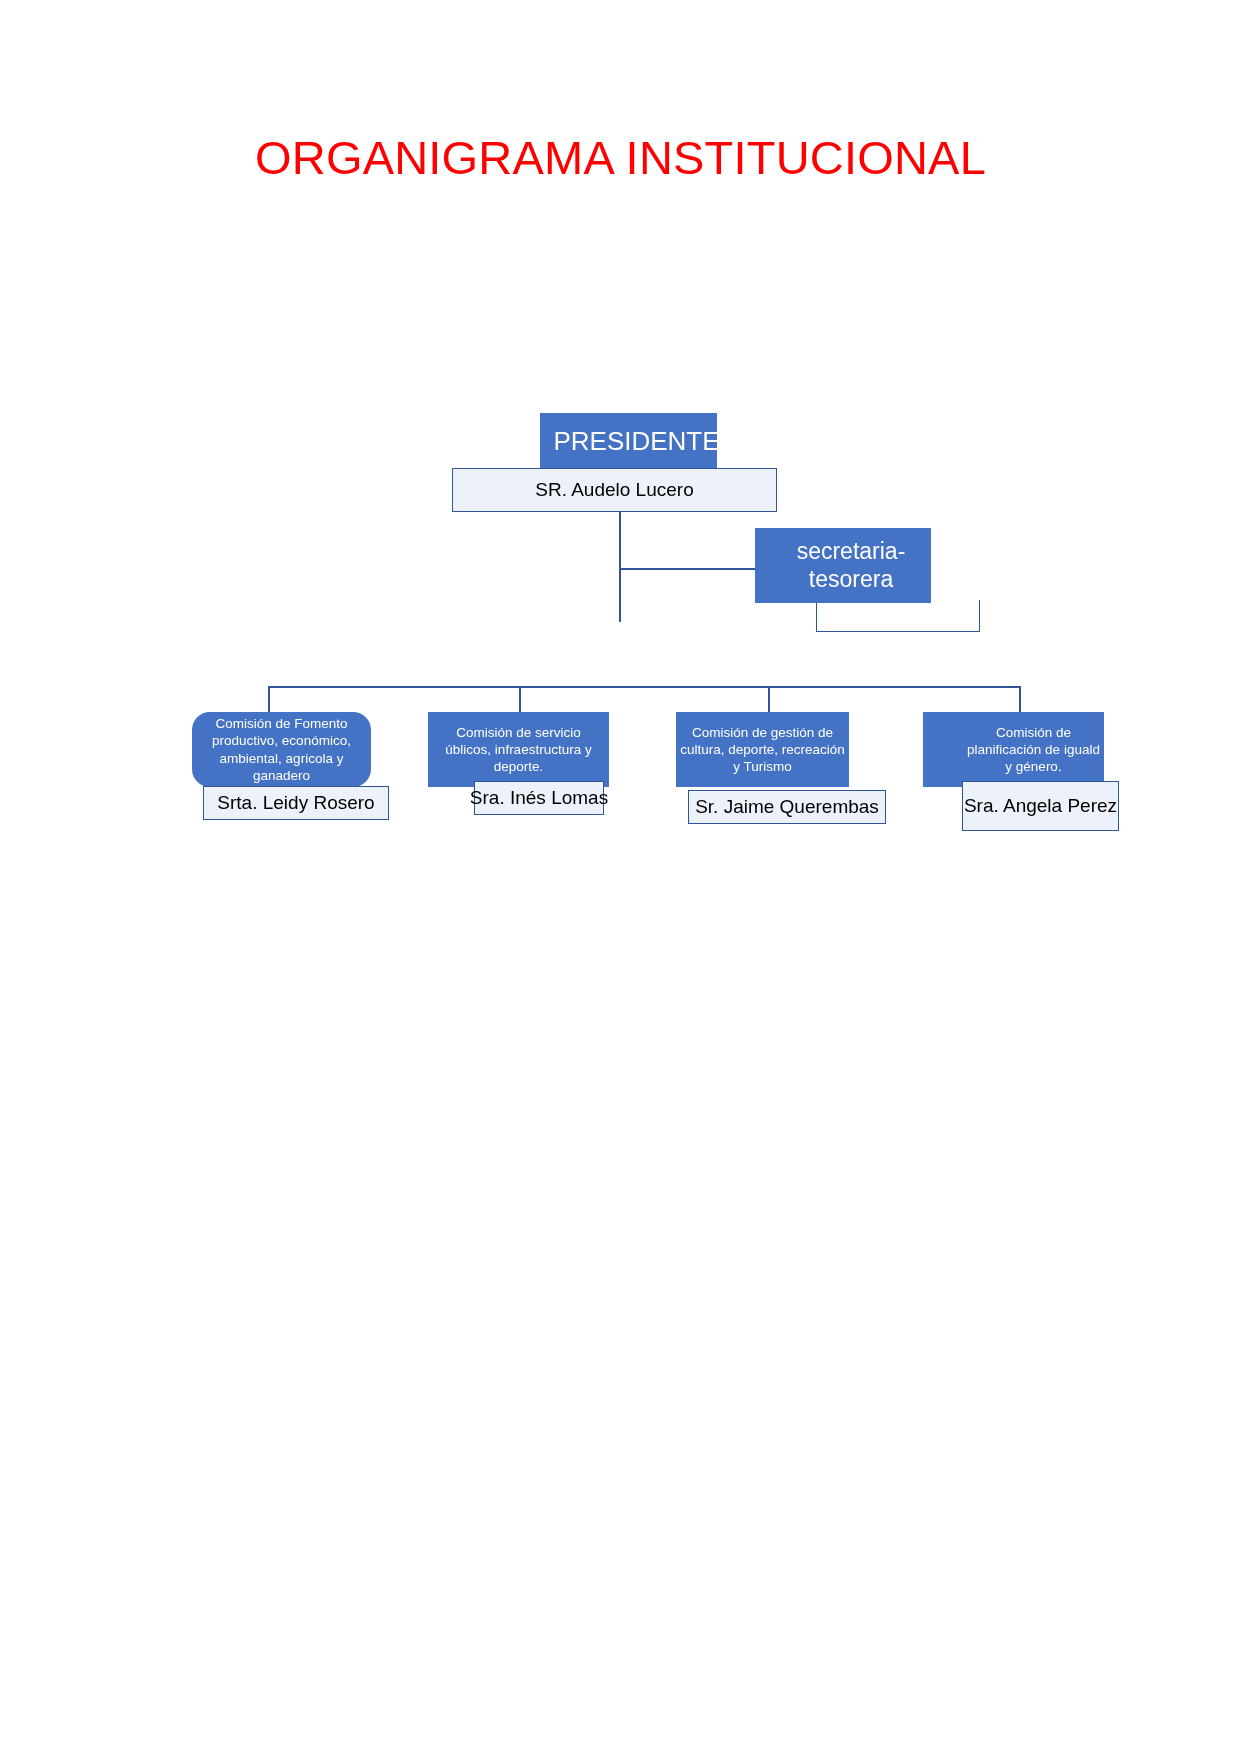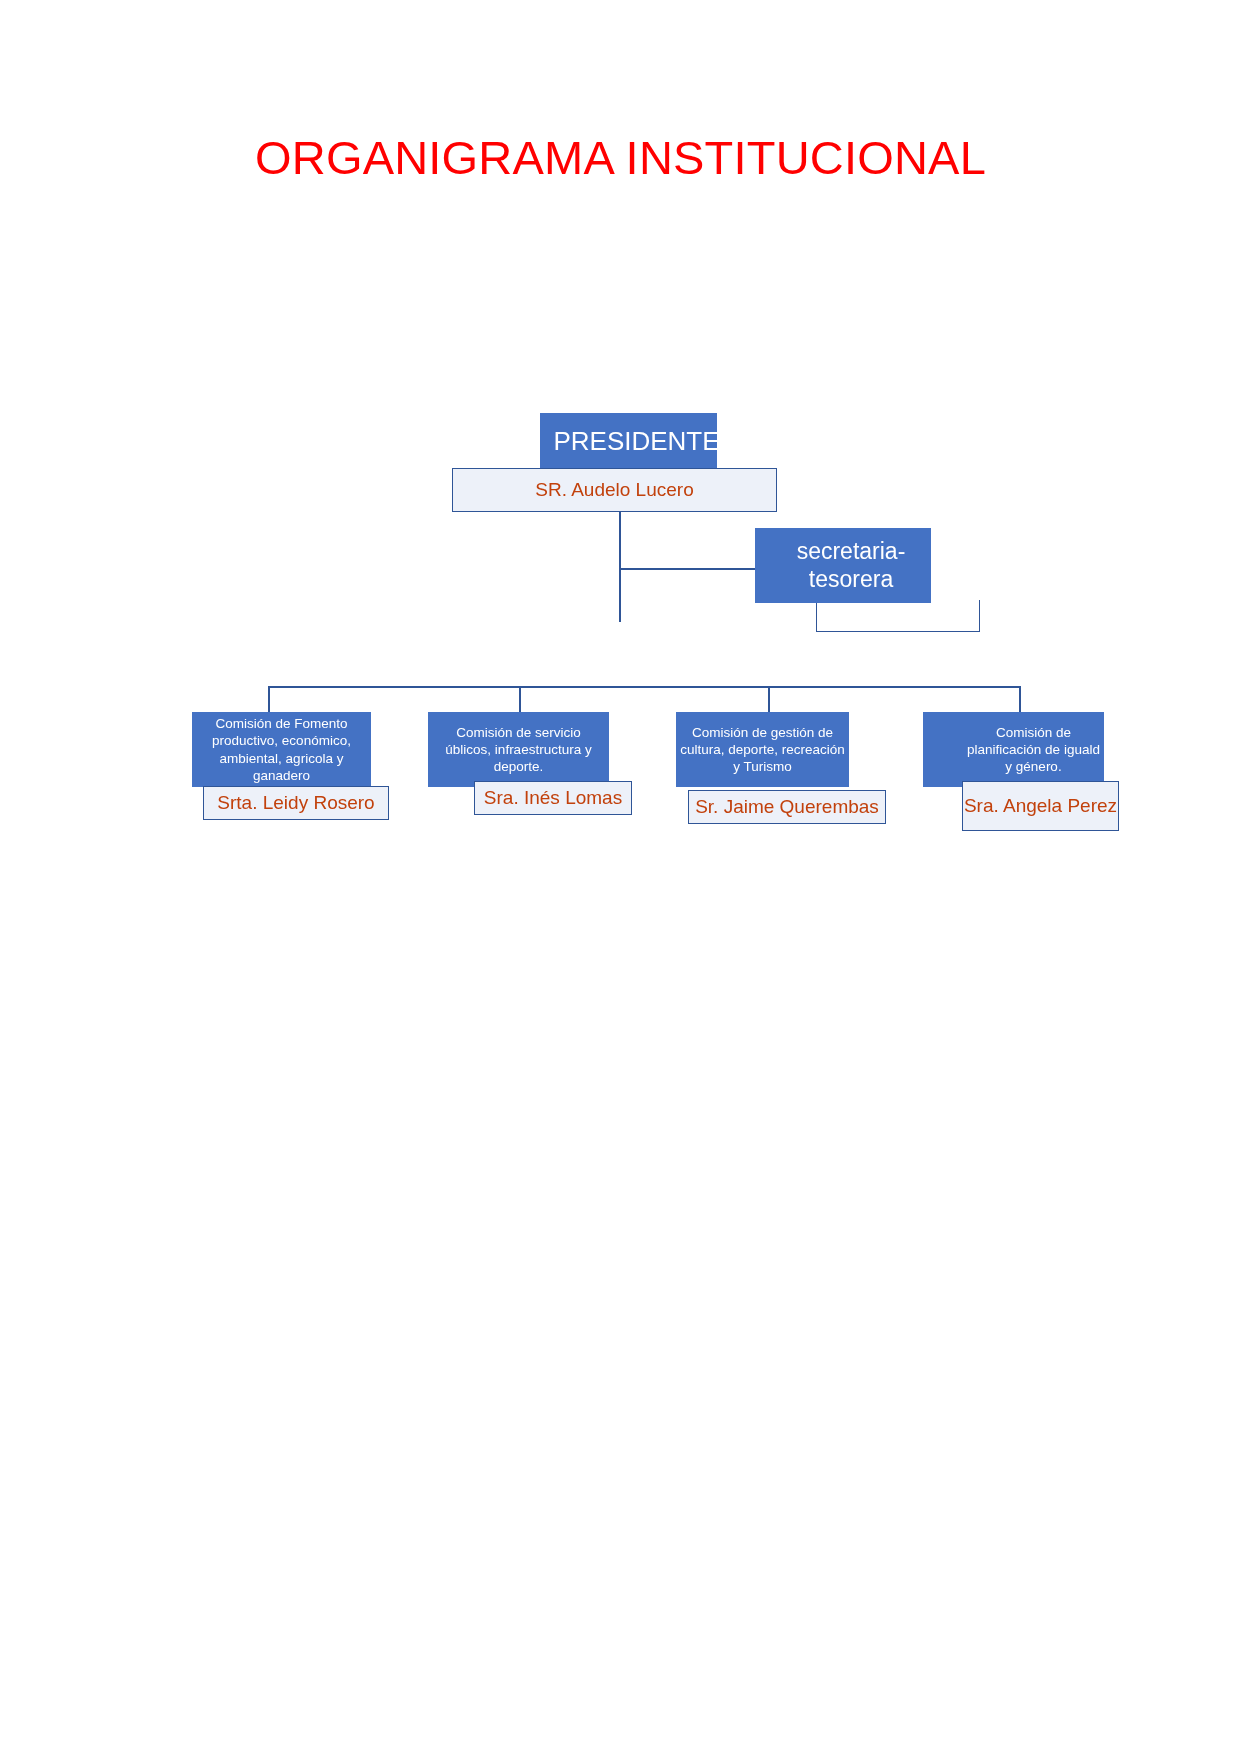"SR. Audelo Lucero" .name-box { color: #c2410c -> #000000 }
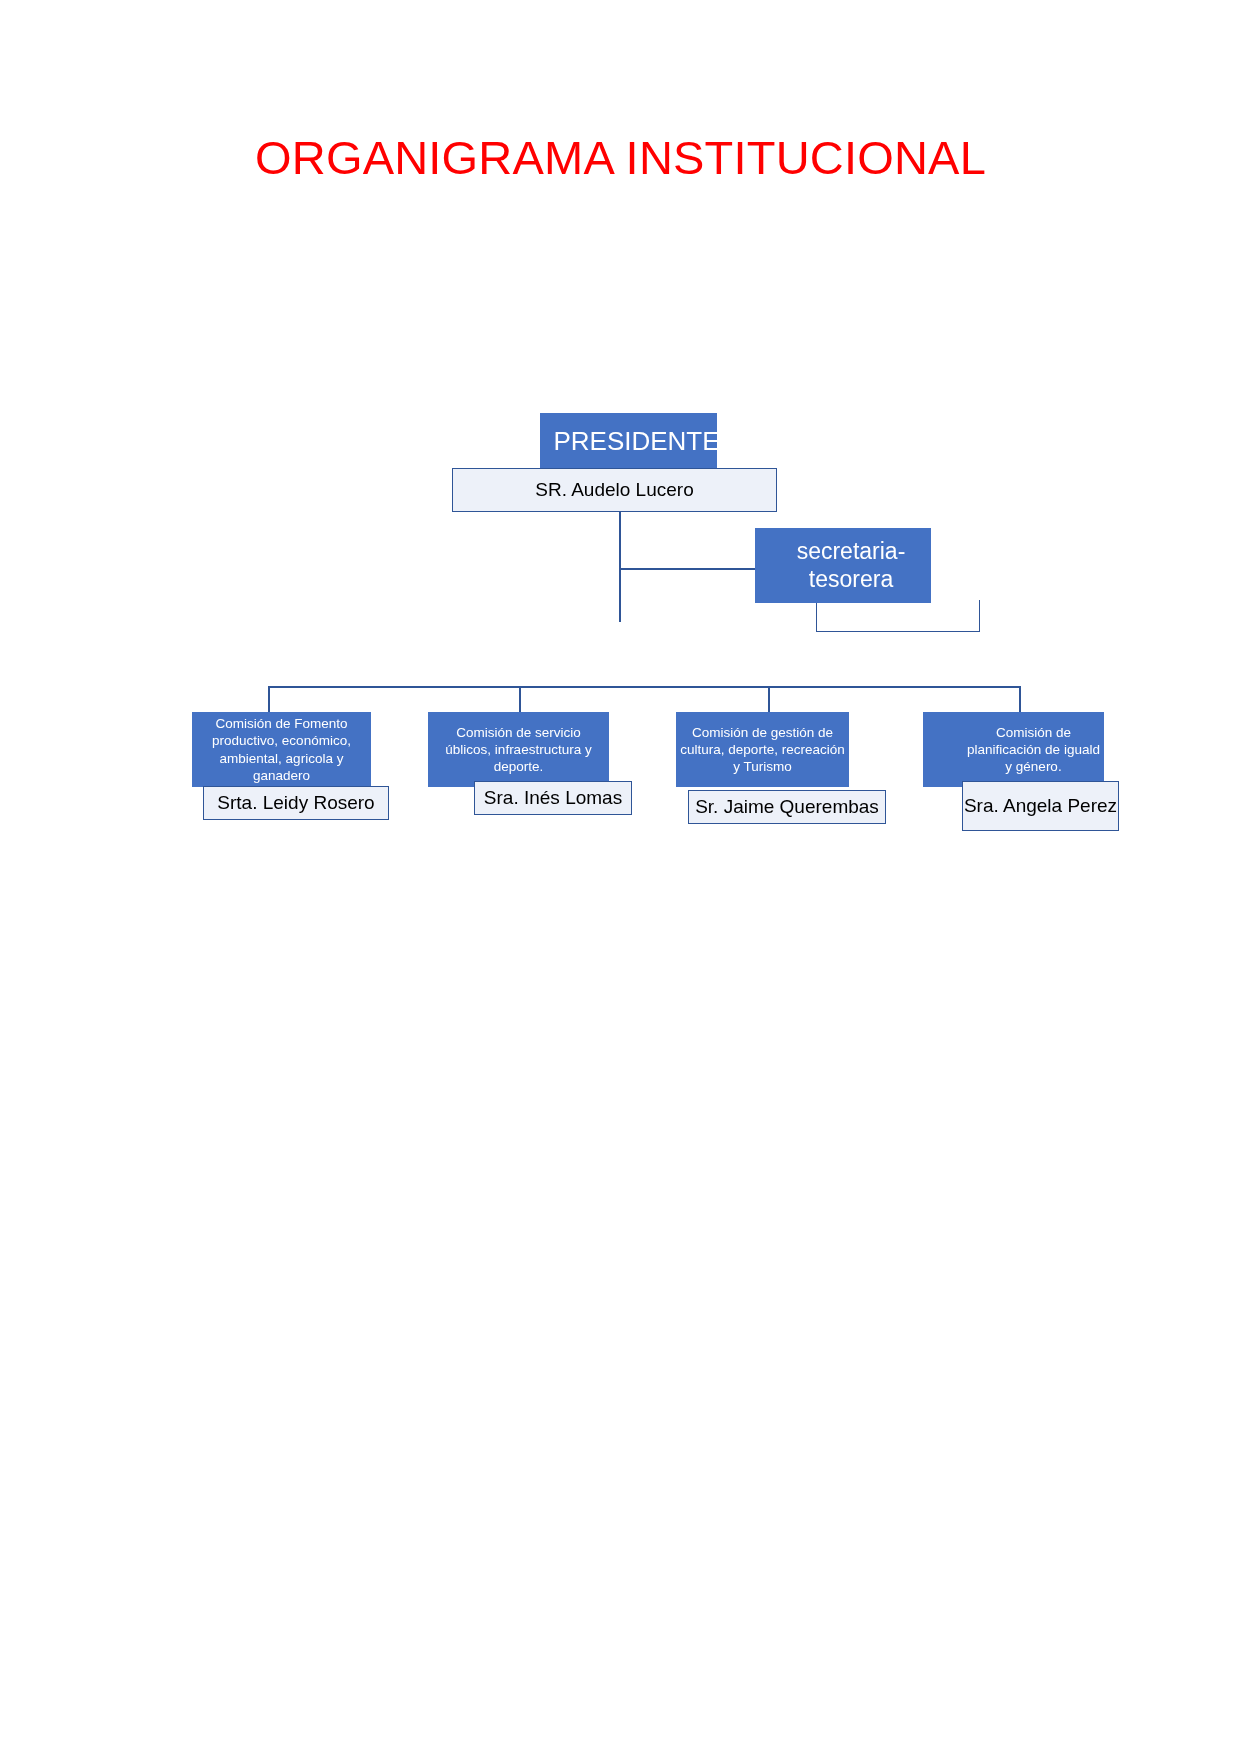"Comisión de Fomento productivo," div.role-box { border-radius: none -> 18px }
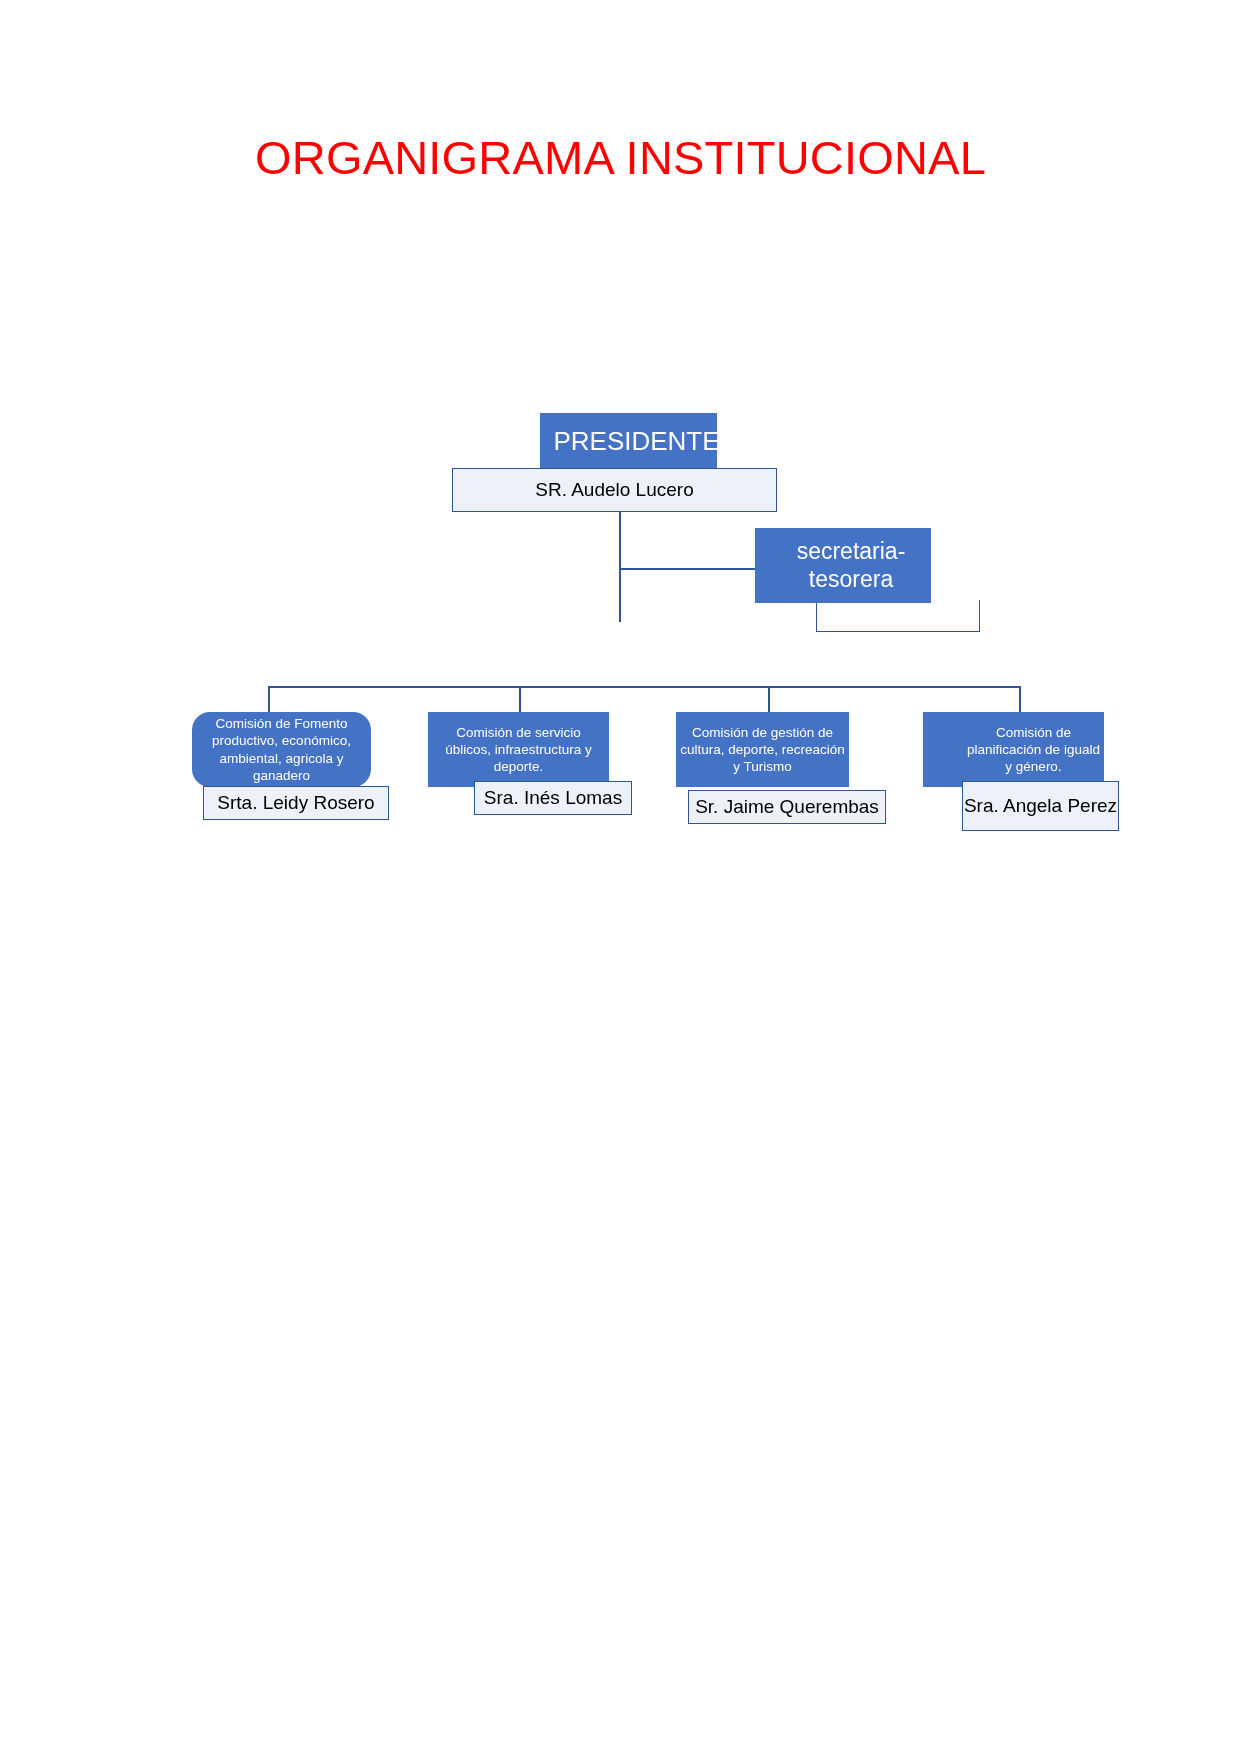"Sra. Inés Lomas" div.name-box { width: 158px -> 130px }
